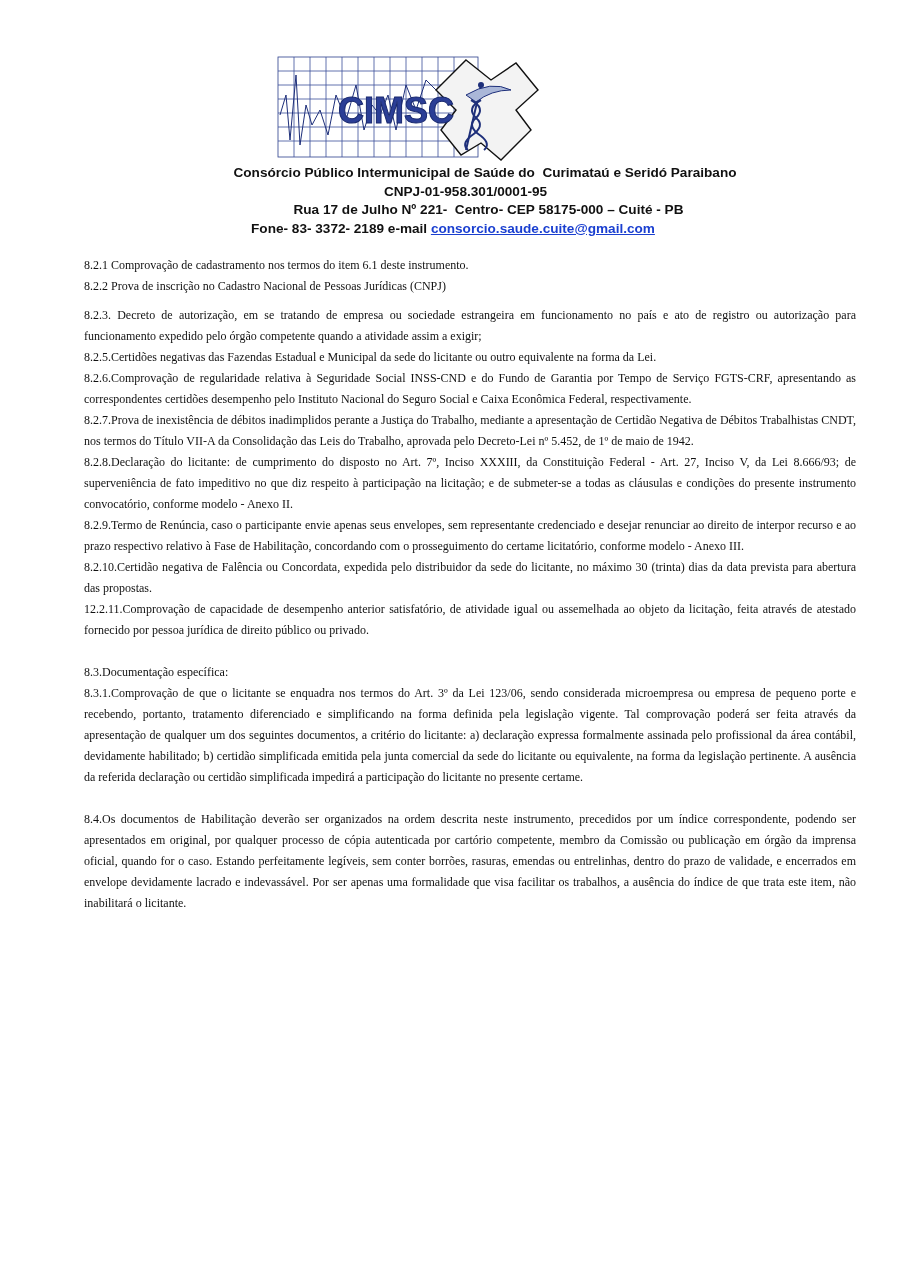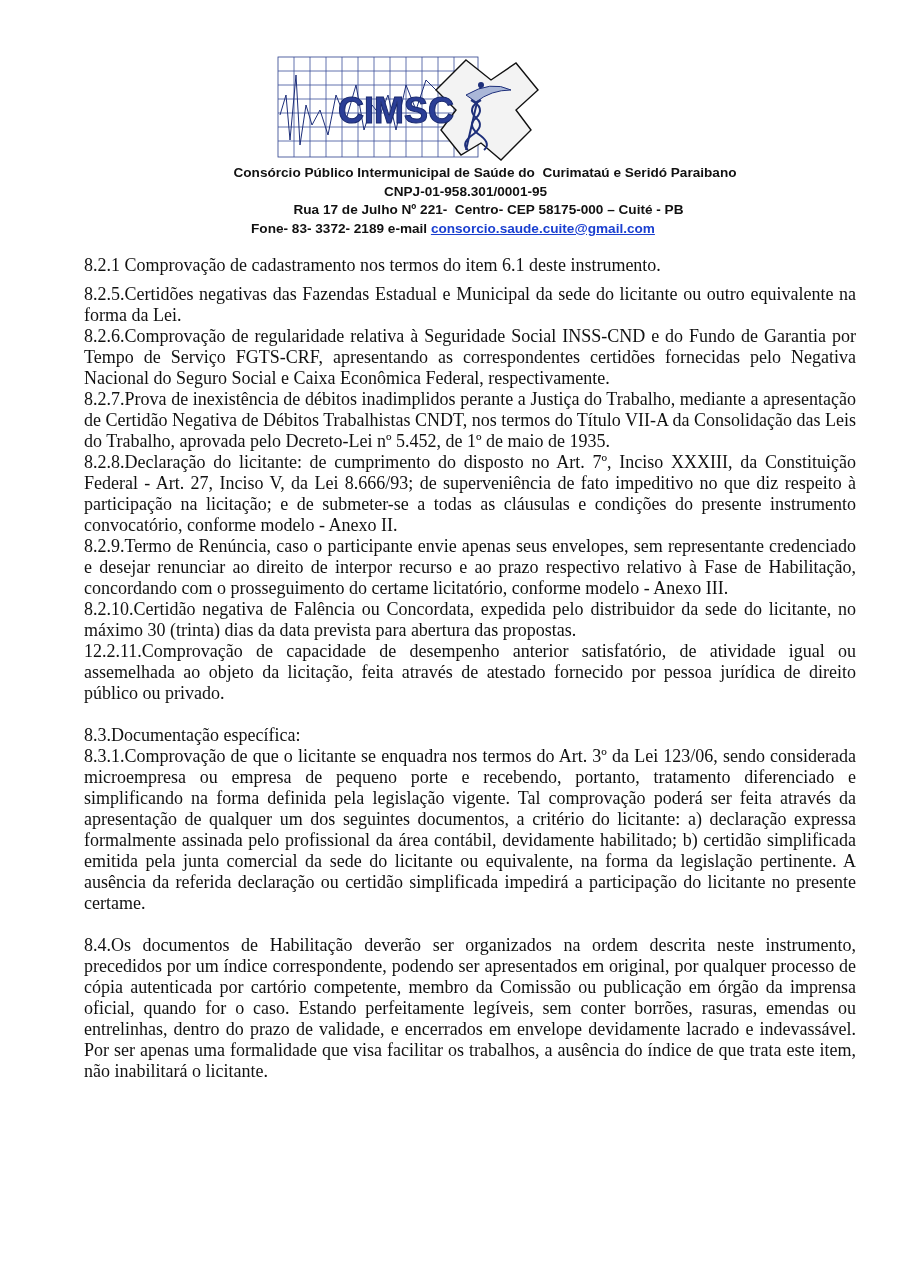"8.2.1 Comprovação de cadastramento nos" .body { font-size: 18px -> 12px }
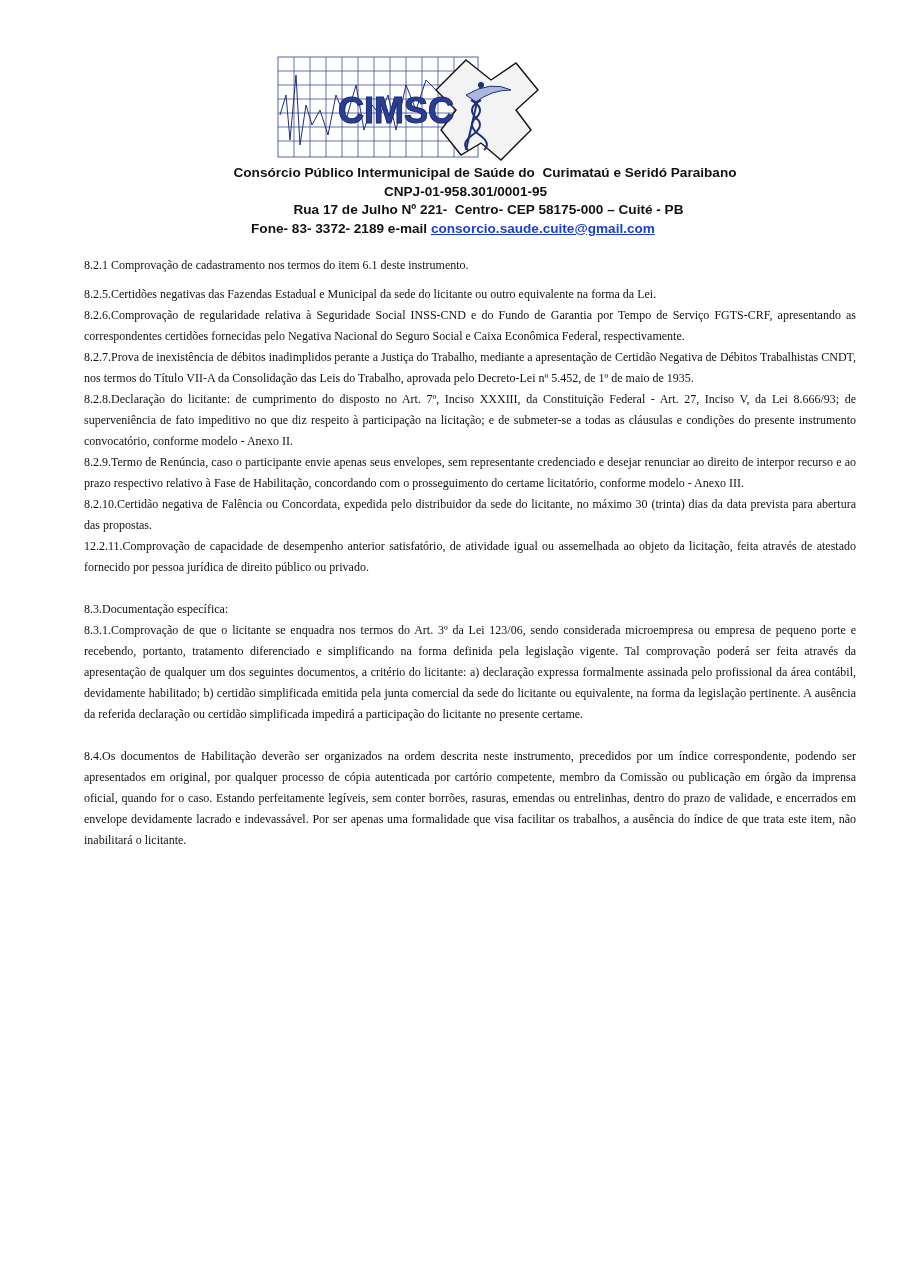"8.2.2 Prova de inscrição no" p { html: none -> <p>8.2.2 Prova de inscrição no Cadastro Nacional de Pessoas Jurídicas (CNPJ)</p> }
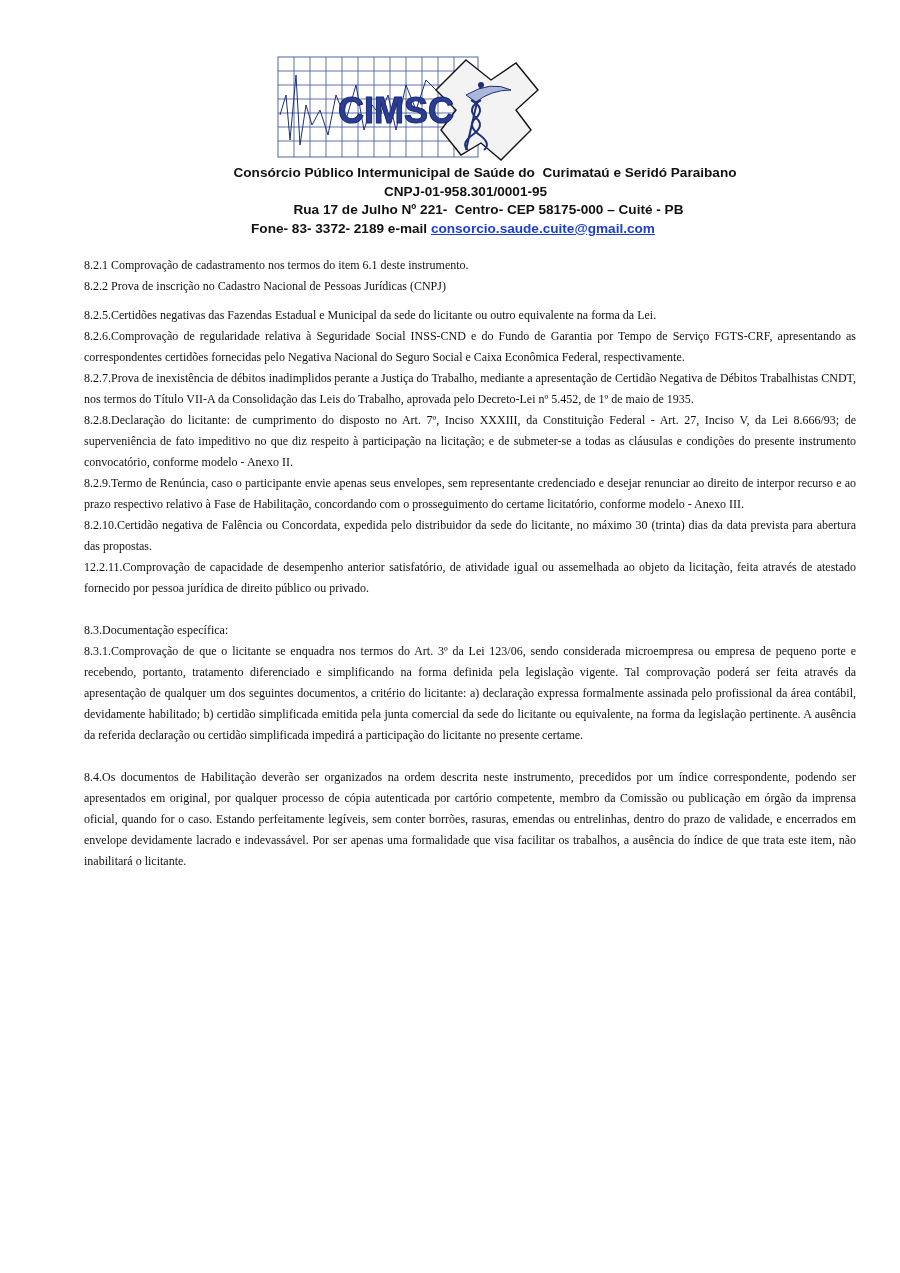"8.2.3. Decreto de autorização, em" p { html: none -> <p>8.2.3. Decreto de autorização, em se tratando de empresa ou sociedade estrangeira em funcionamento no país e ato de registro ou autorização para funcionamento expedido pelo órgão competente quando a atividade assim a exigir;</p> }
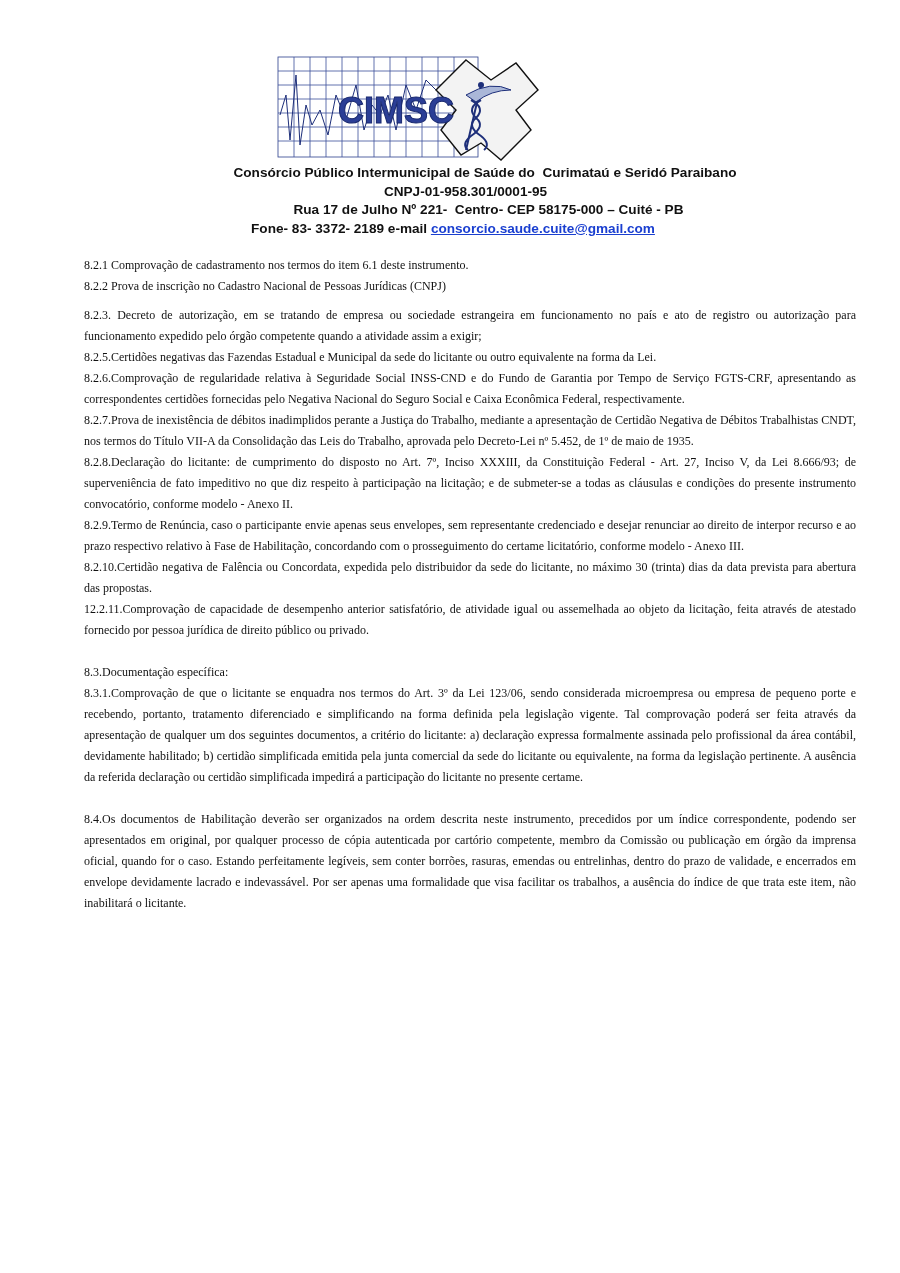"8.2.6.Comprovação de regularidade" p { text: fornecidas pelo Negativa -> desempenho pelo Instituto }
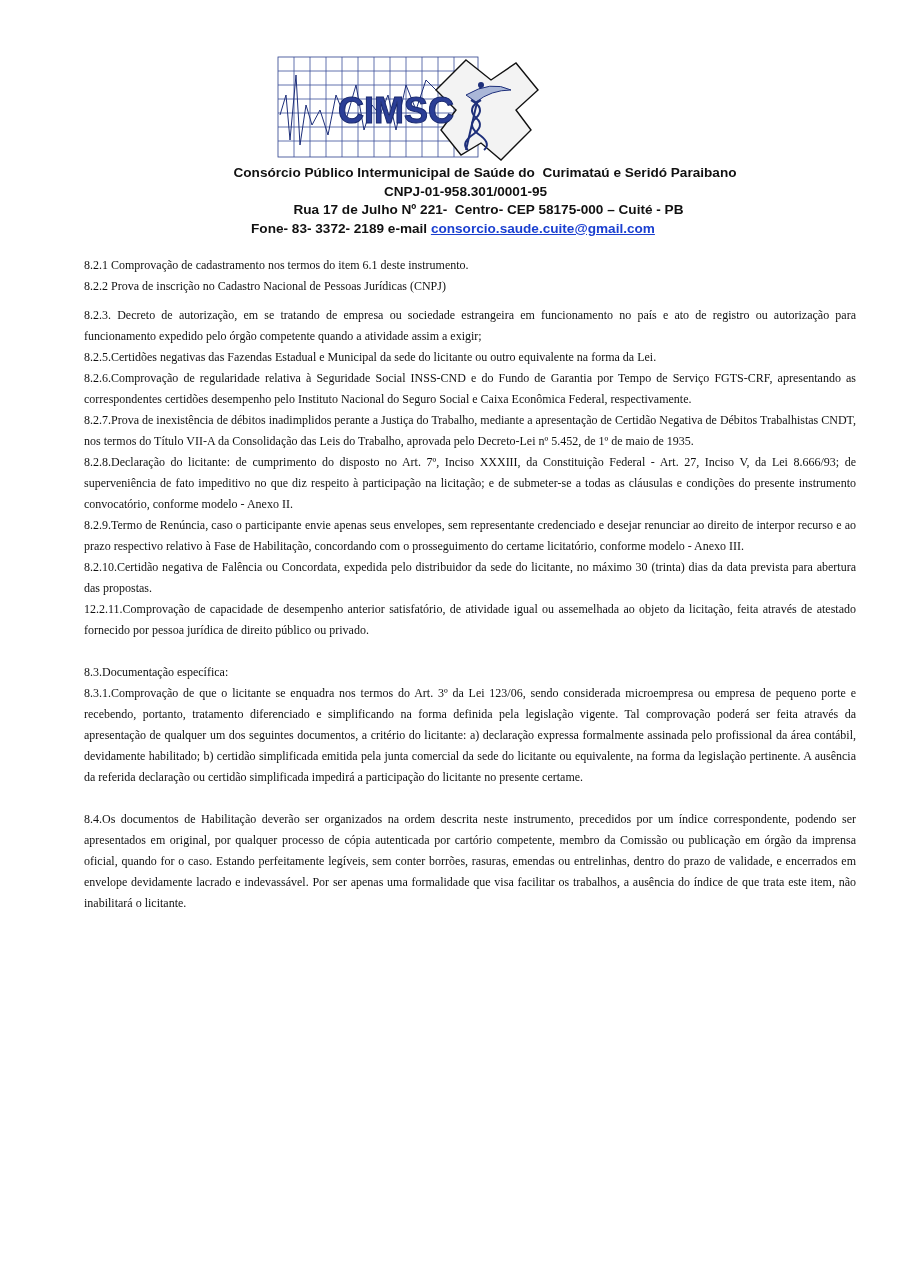"8.2.7.Prova de inexistência de débitos" p { text: 1935 -> 1942 }
